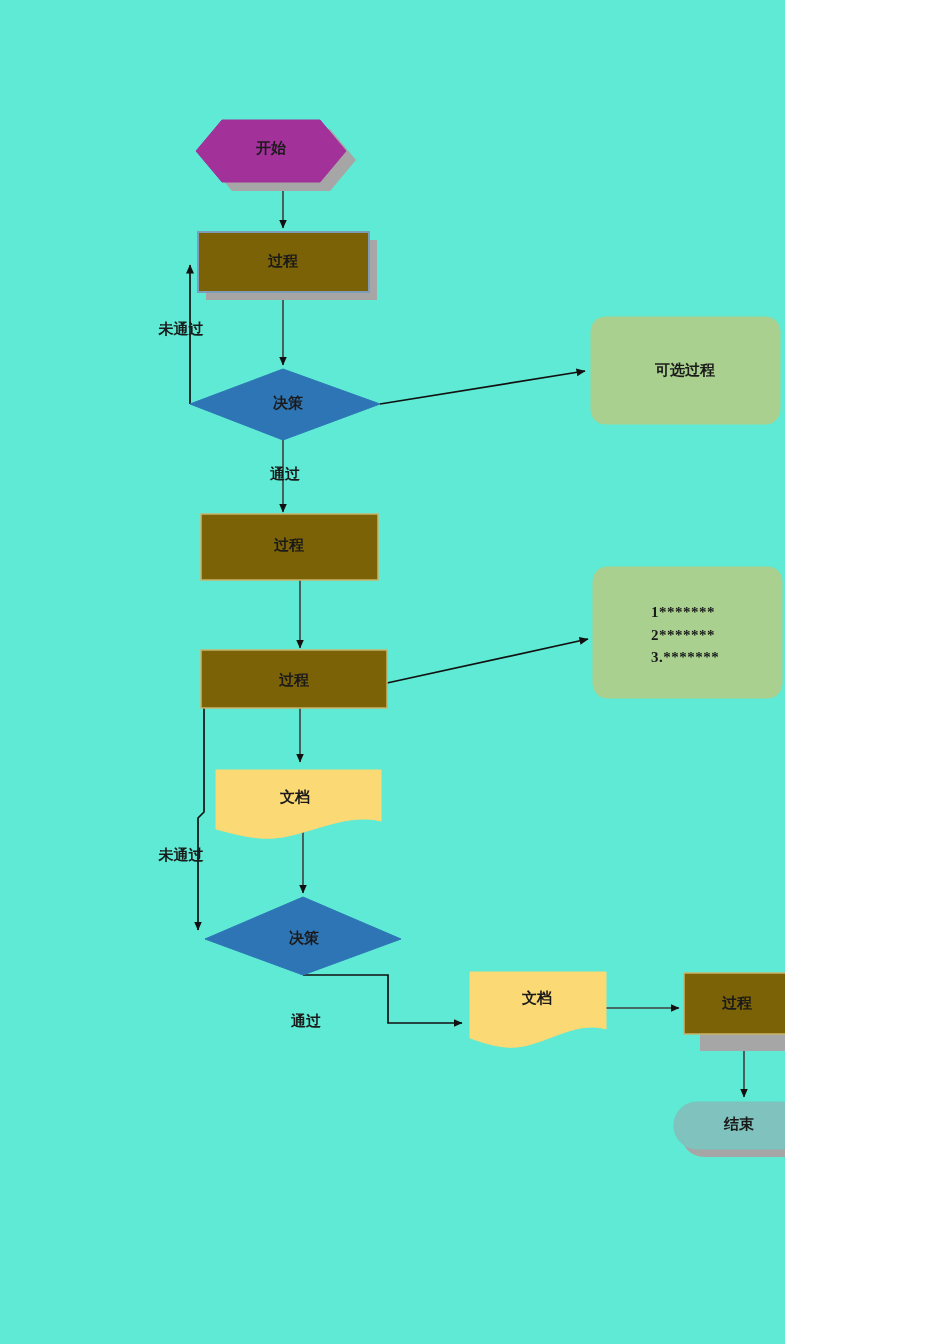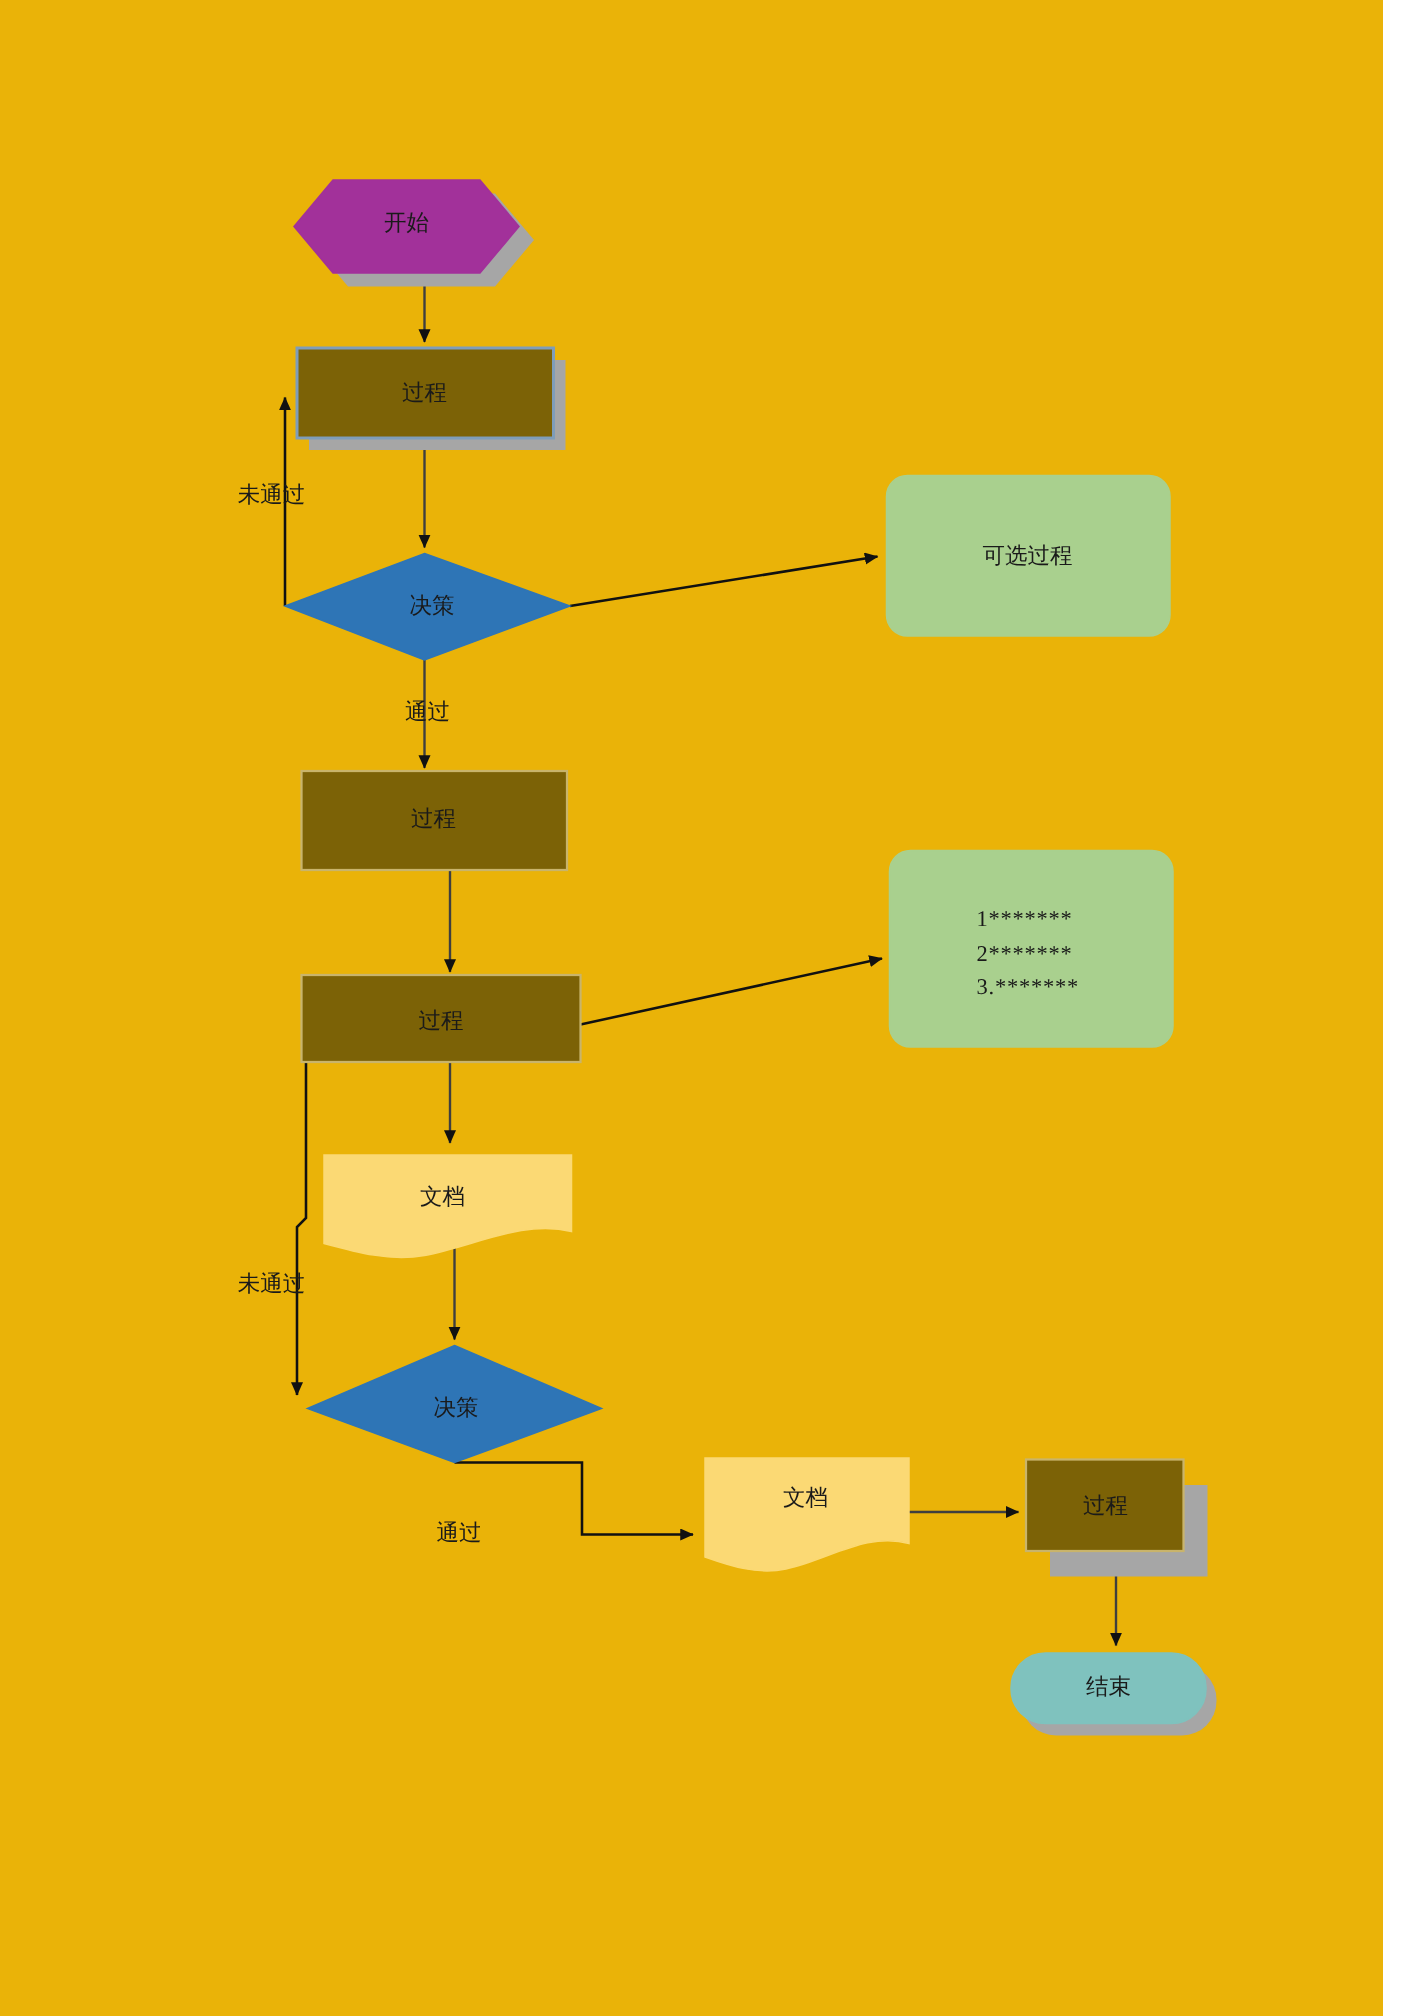"开始" #canvas { background: #eab308 -> #5eead4; font-weight: none -> bold; width: 922px -> 785px }
